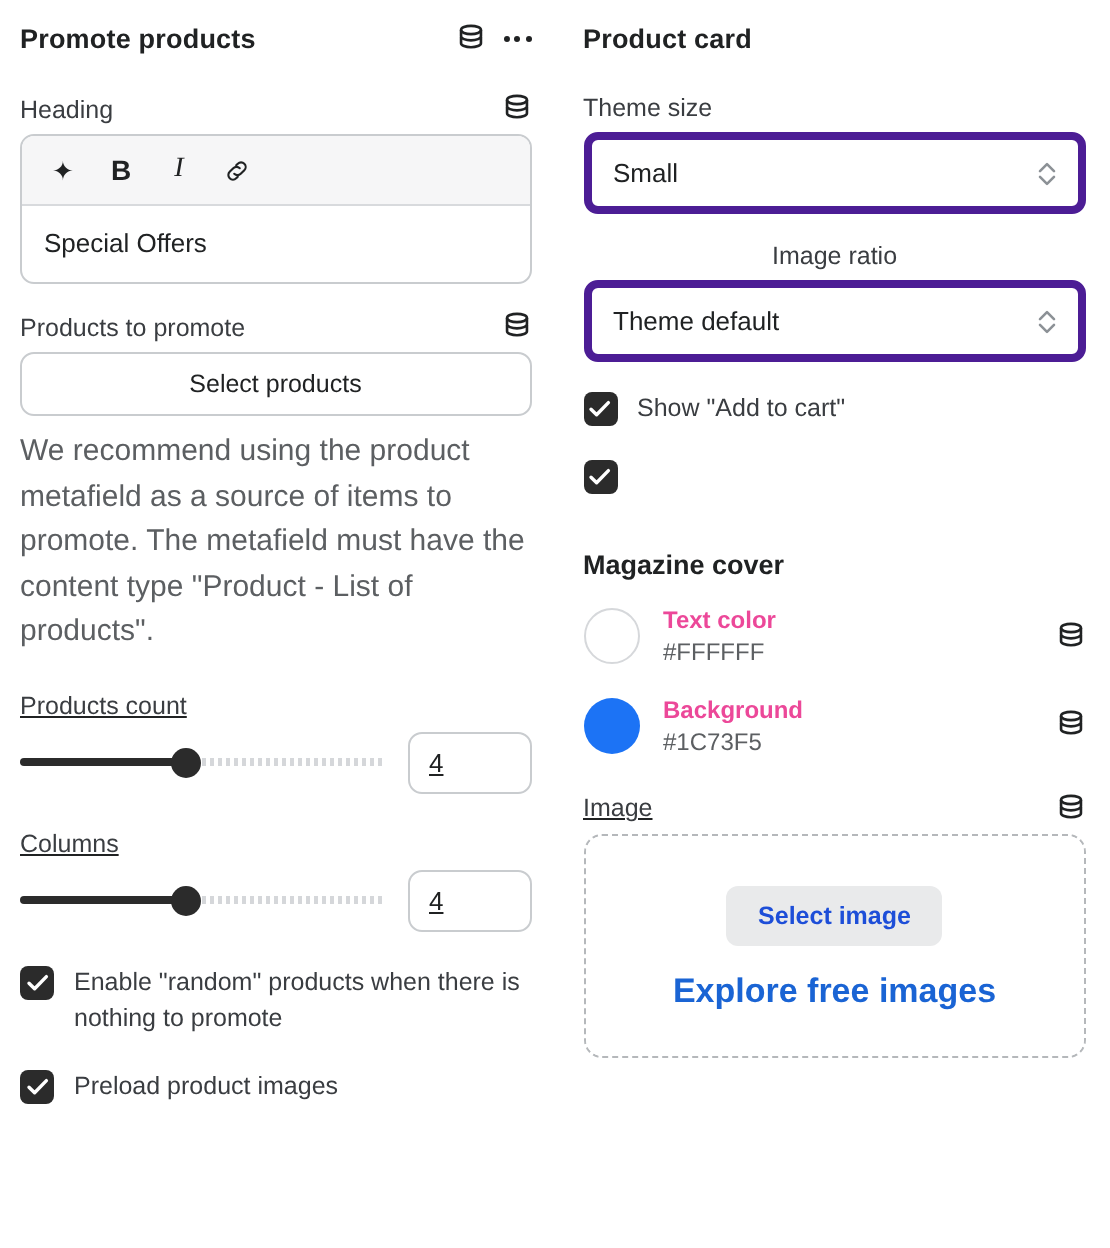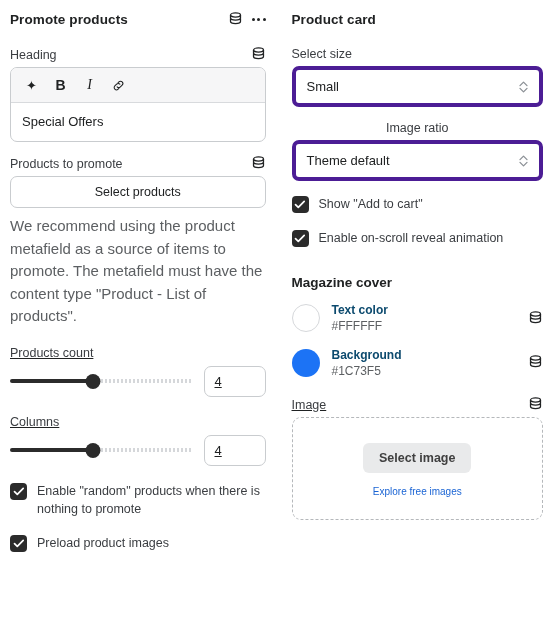"Select size" div.f-label { text: Select -> Theme }
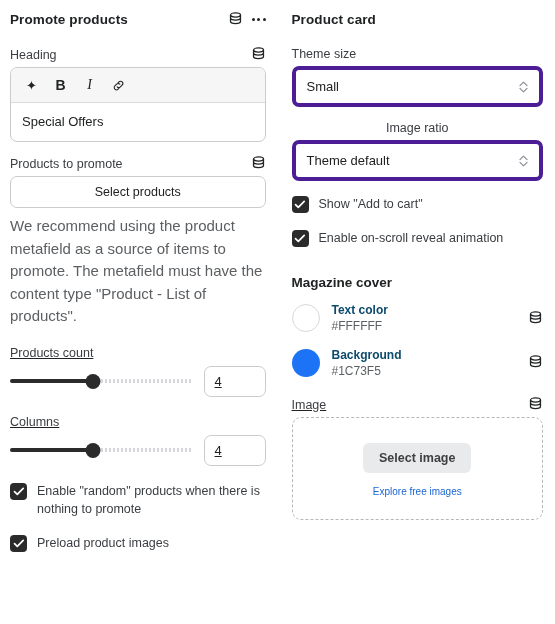"Enable on-scroll reveal animation" div.cb-label { html: <div>Enable on-scroll reveal animation</div> -> none }
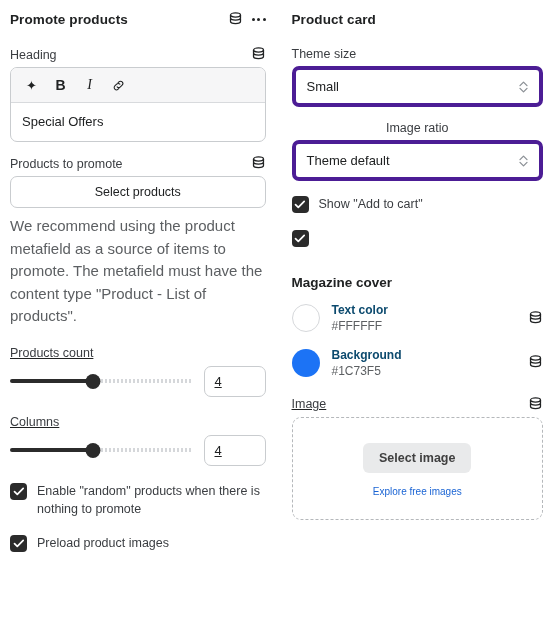"Text color" .color-name { color: #0c4a6e -> #ec4899 }
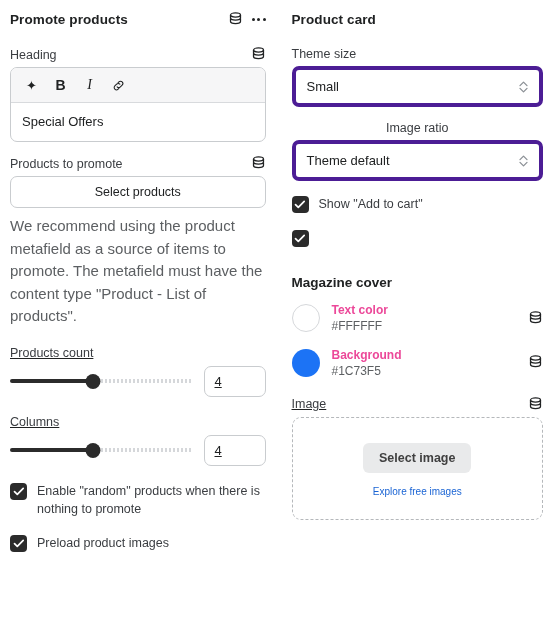"Select image" .pill-btn { color: #404040 -> #1d4ed8 }
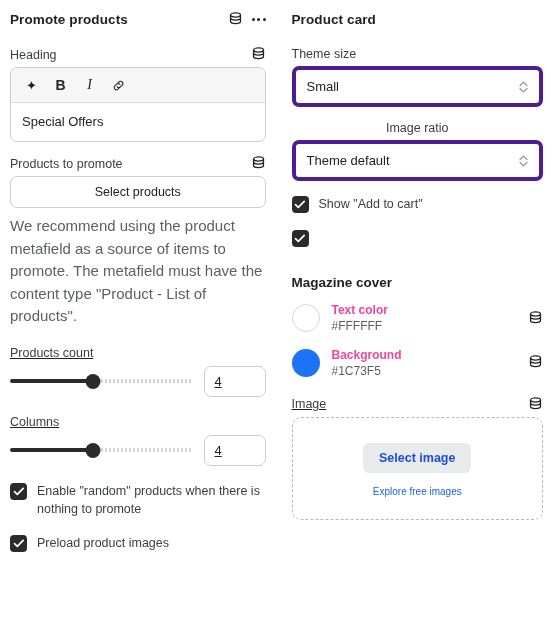"Explore free images" .link-blue { font-size: 10px -> 17px; font-weight: none -> bold }
